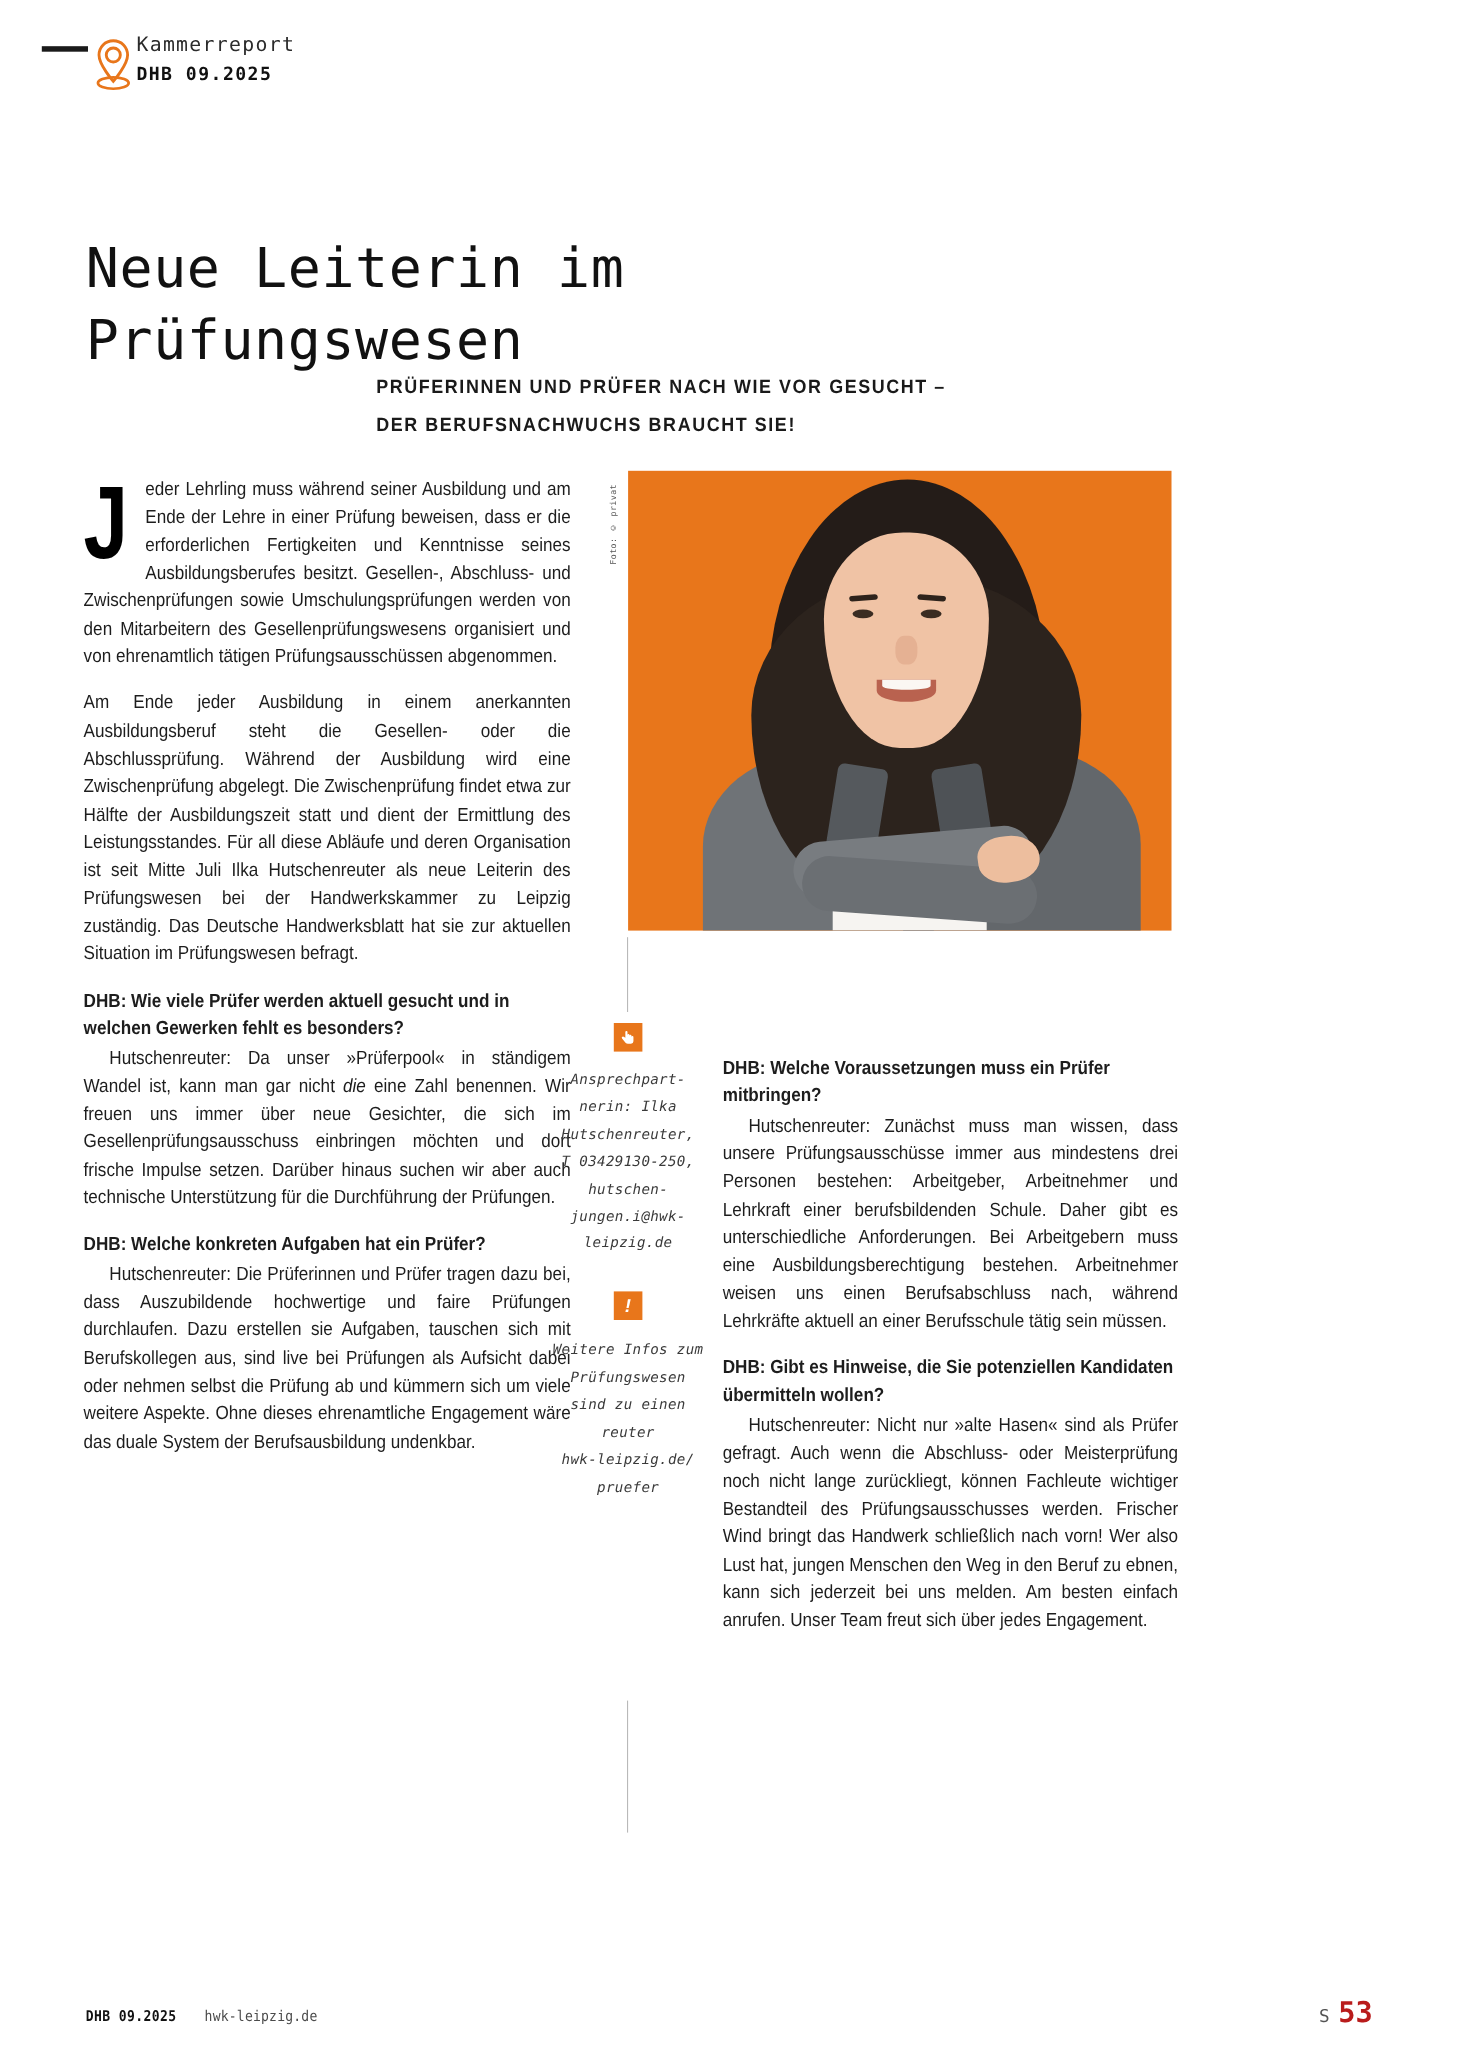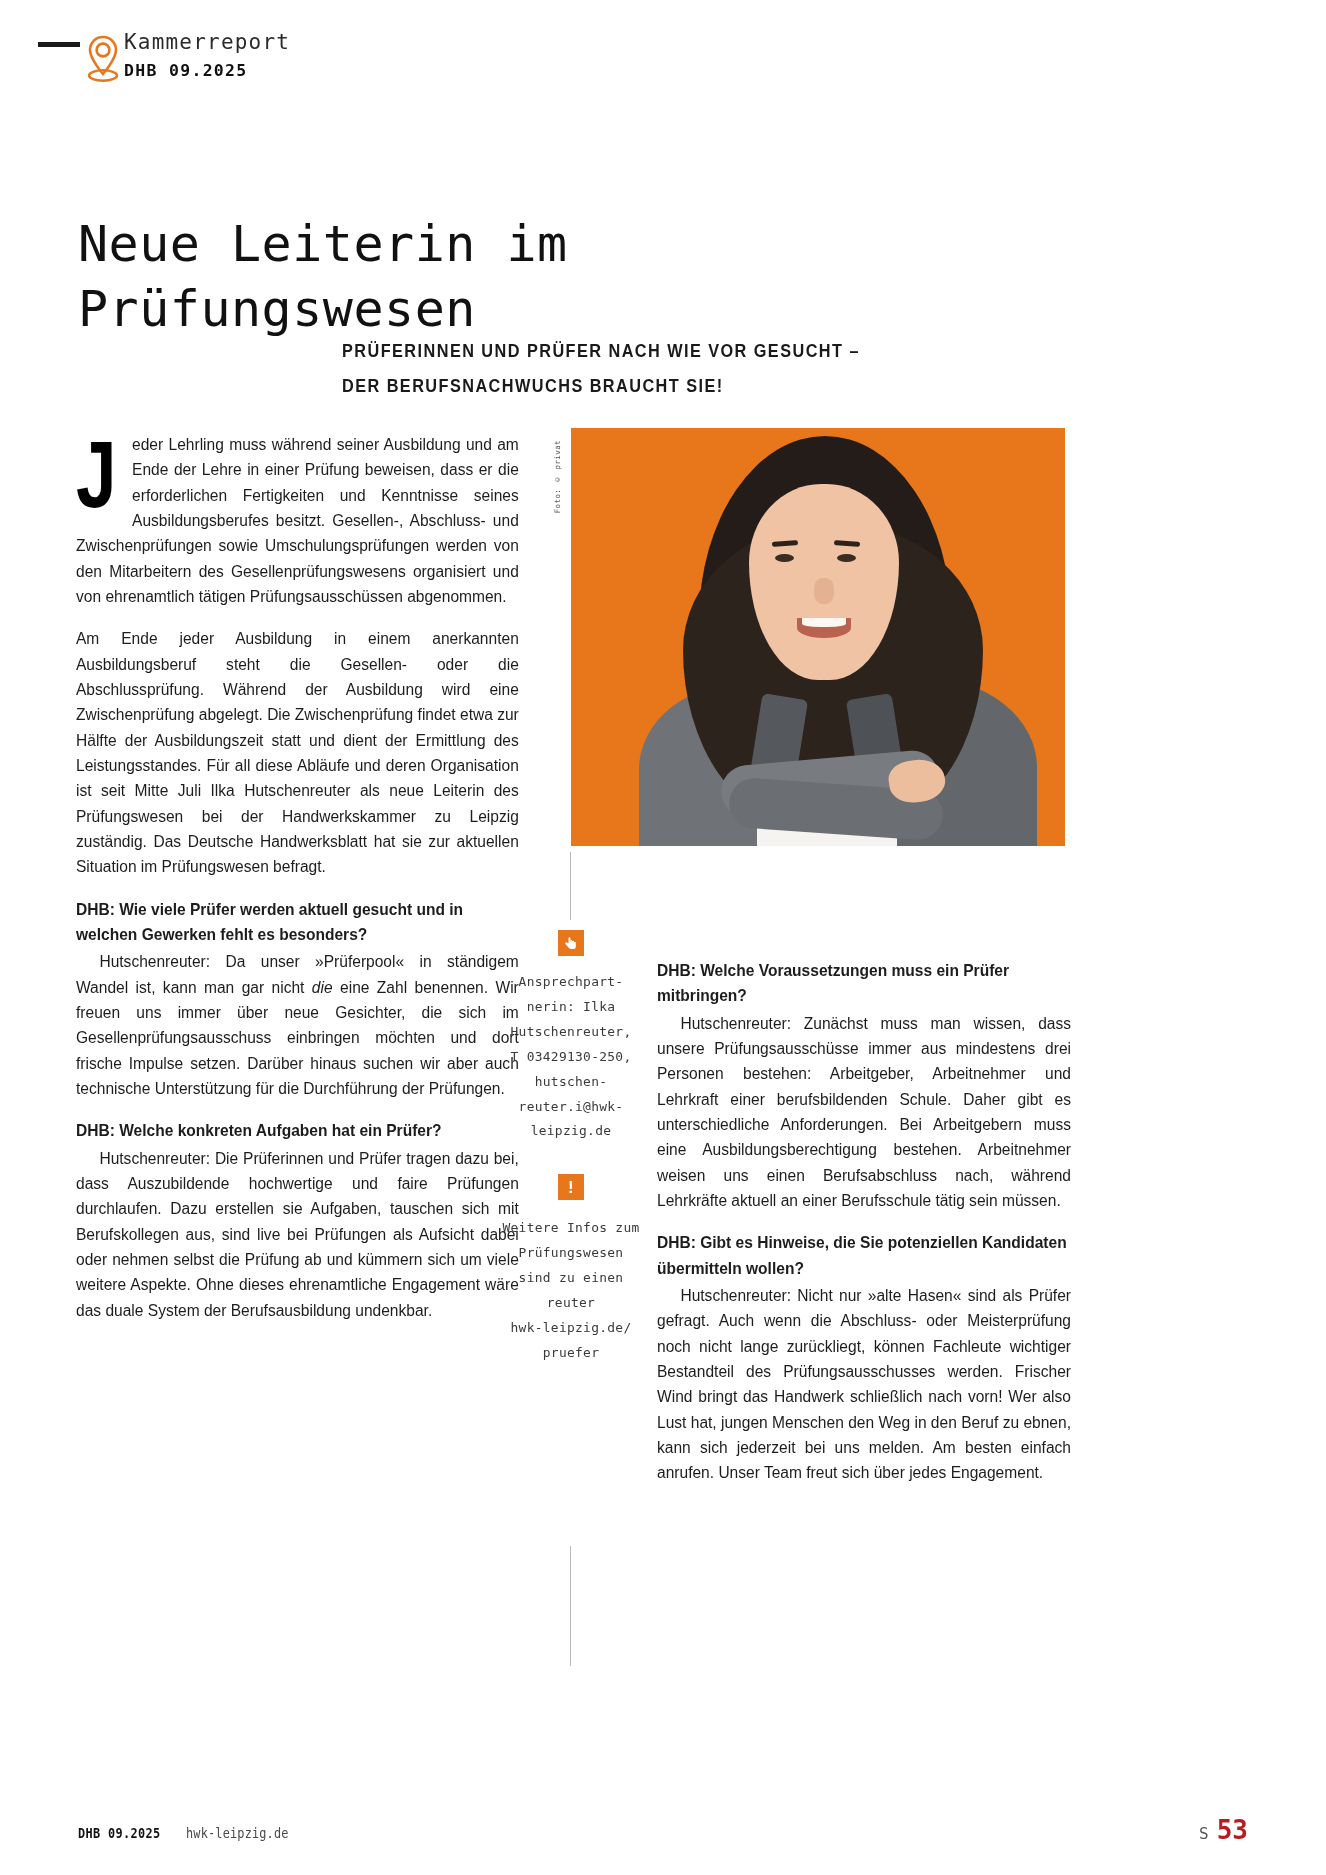"Kammerreport" .kammerreport { font-size: 21px -> 18px }
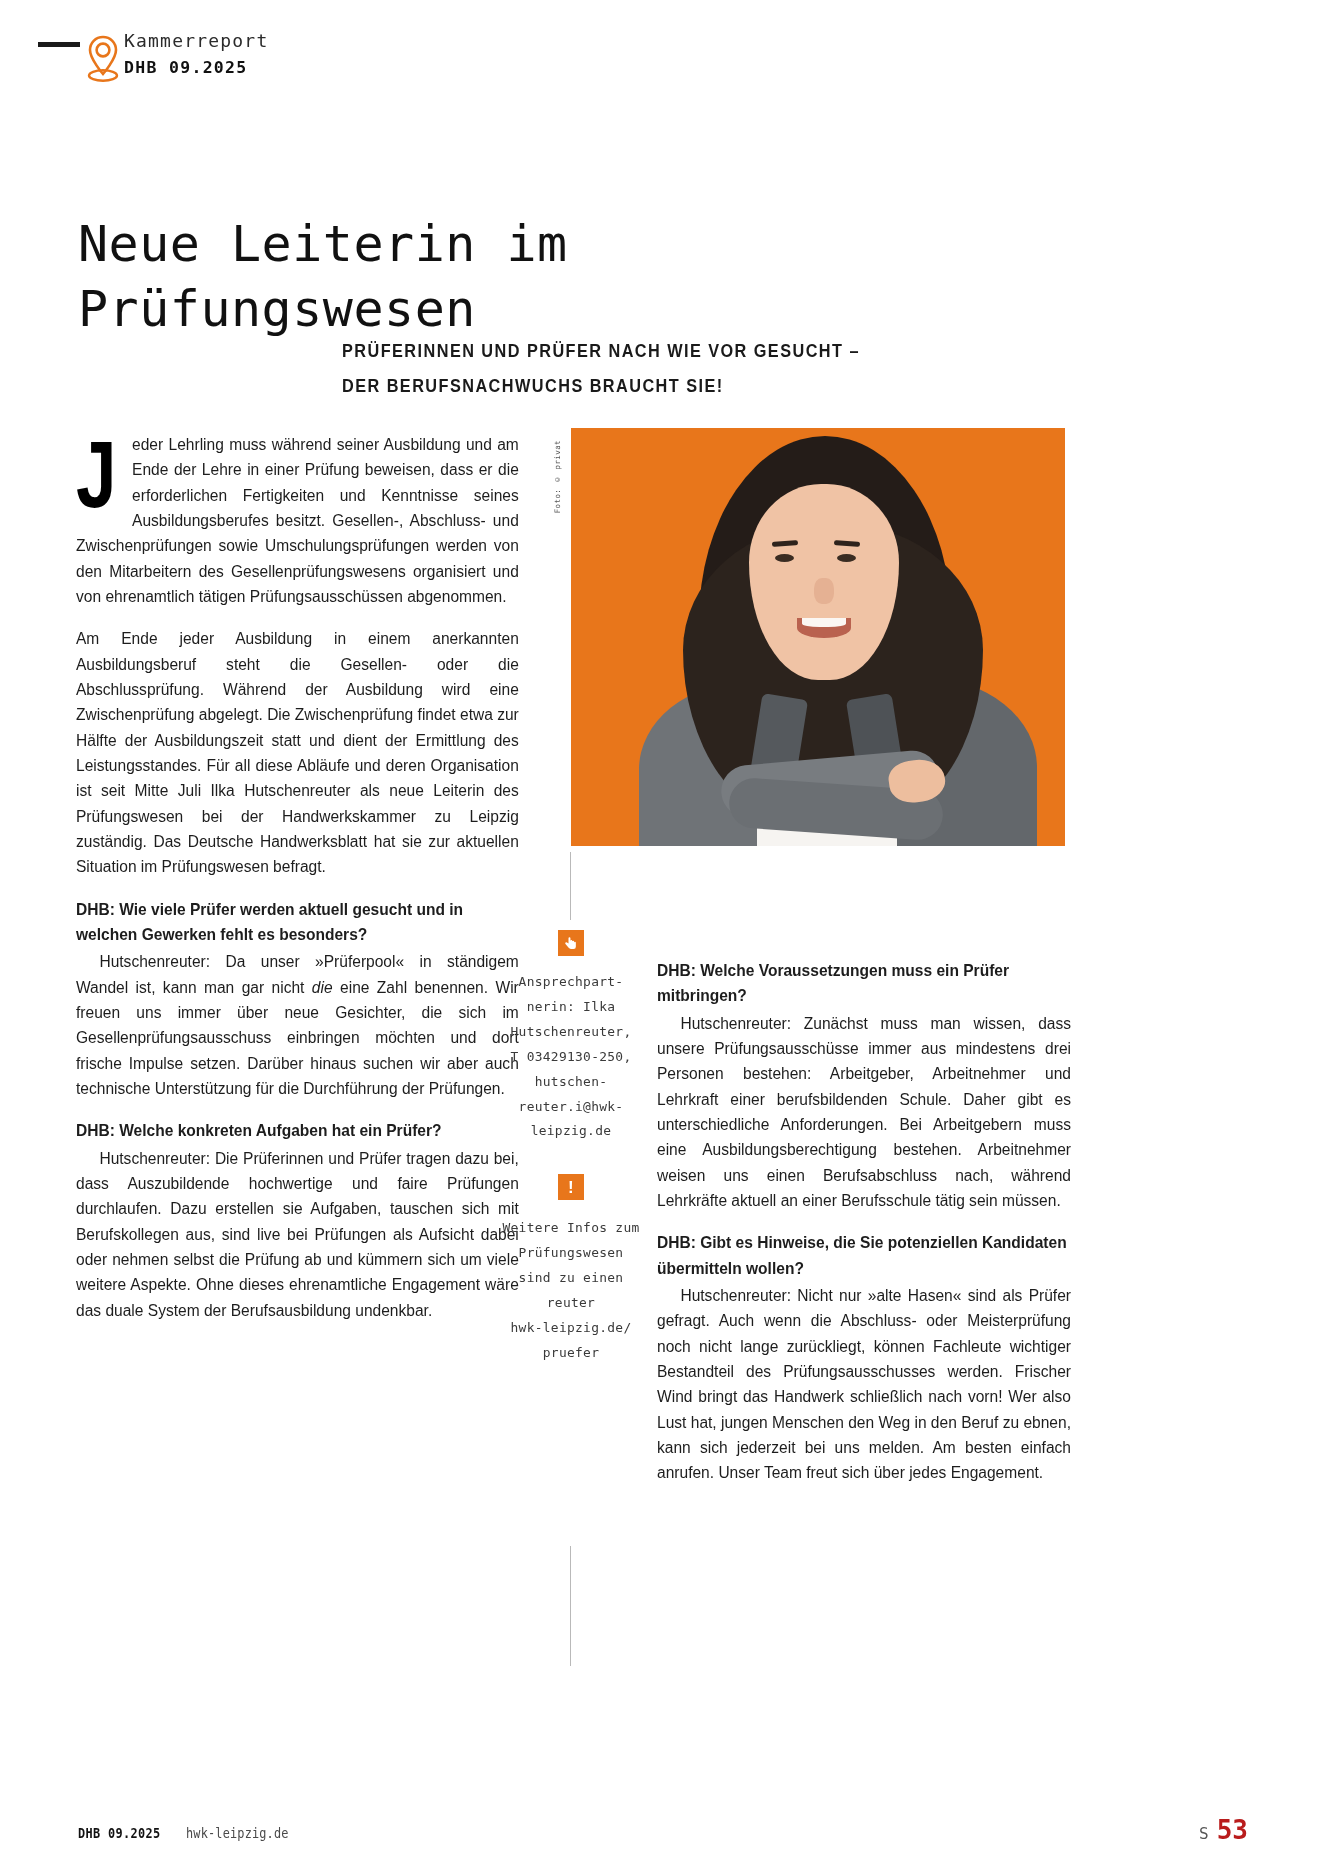"Ansprechpart-" .info-block { font-style: none -> italic }
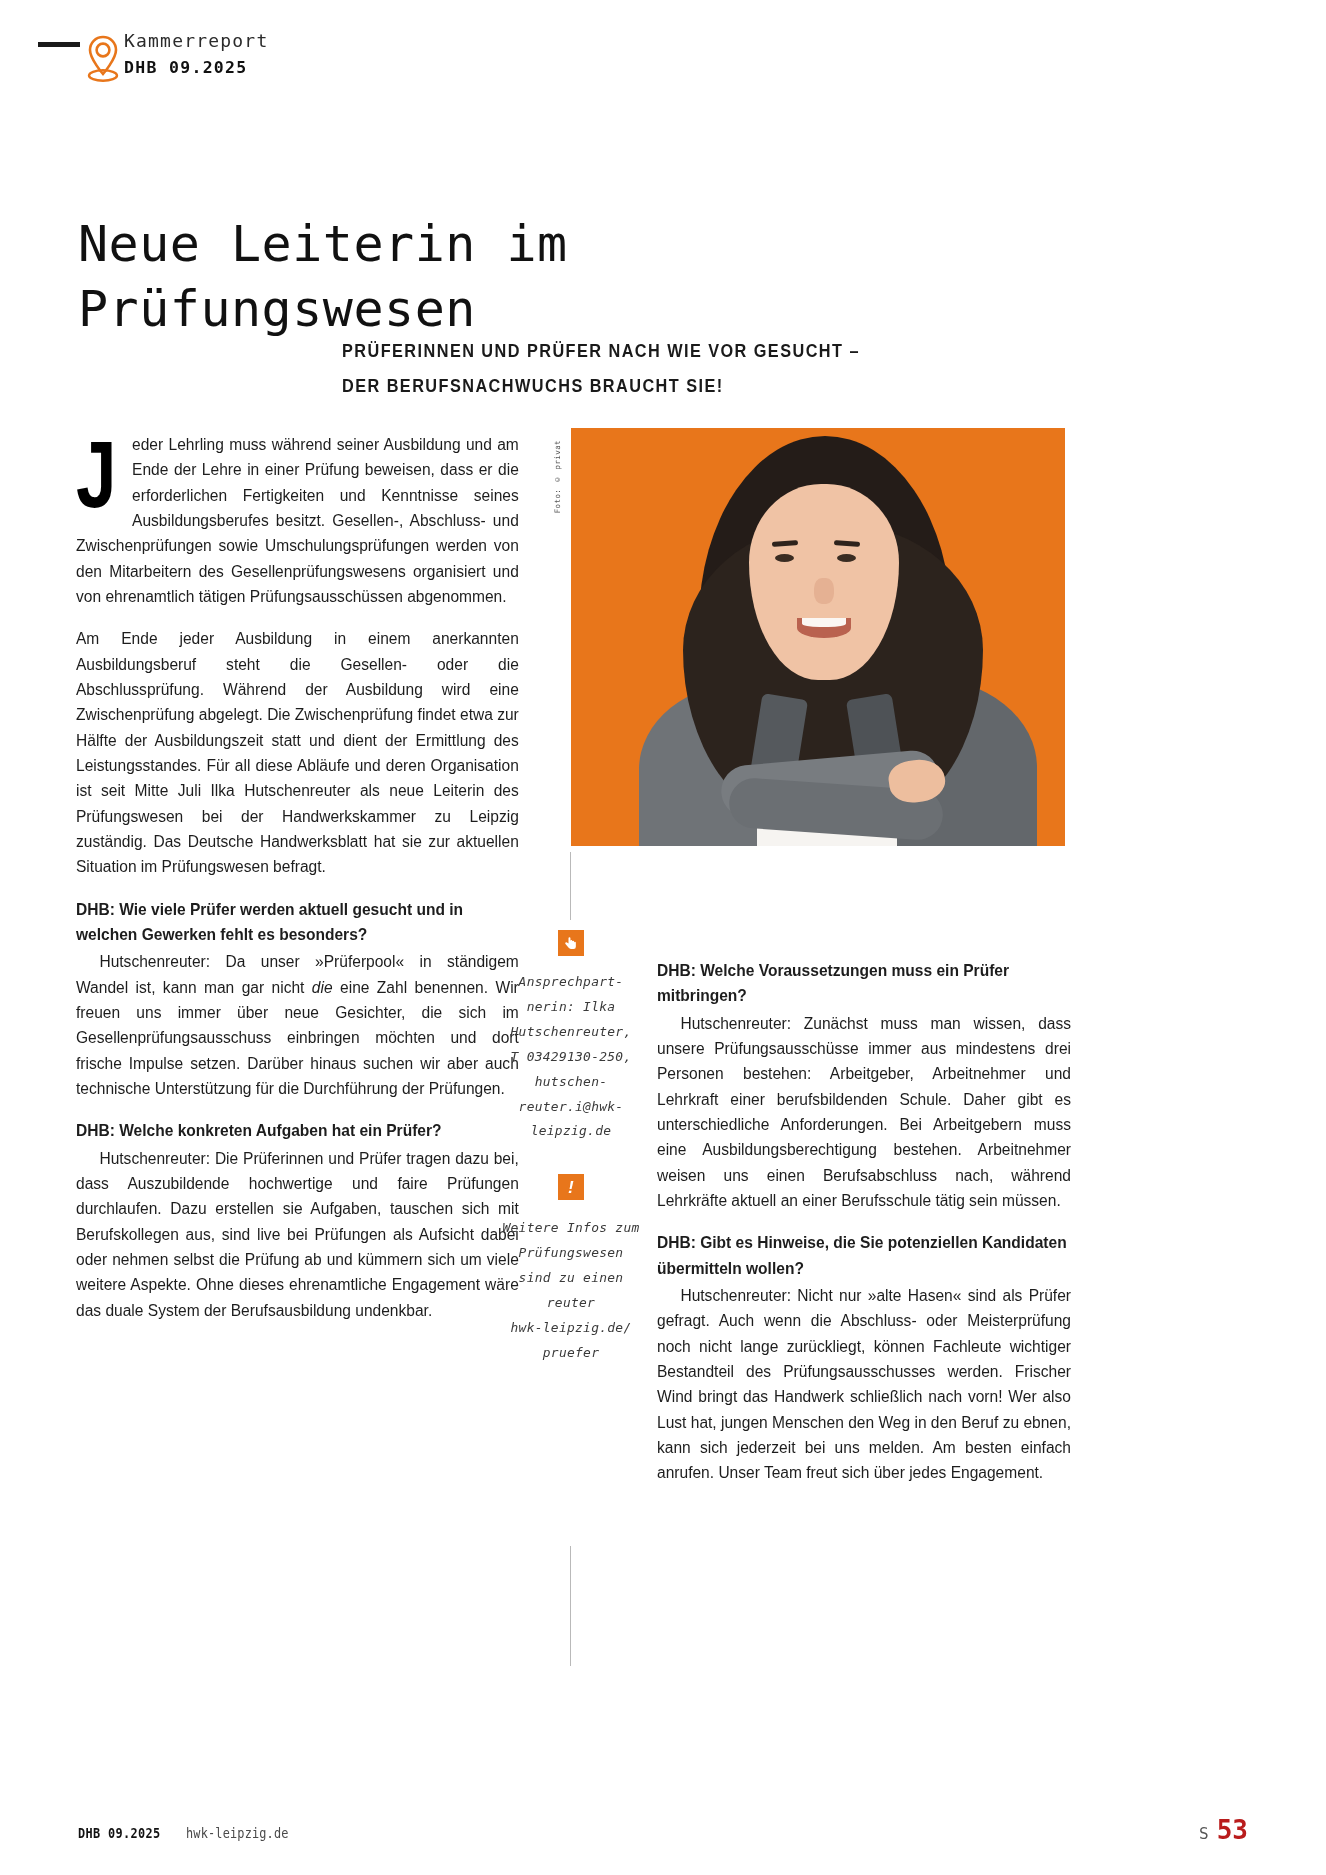"reuter.i@hwk-" span { text: reuter.i@hwk- -> jungen.i@hwk- }
